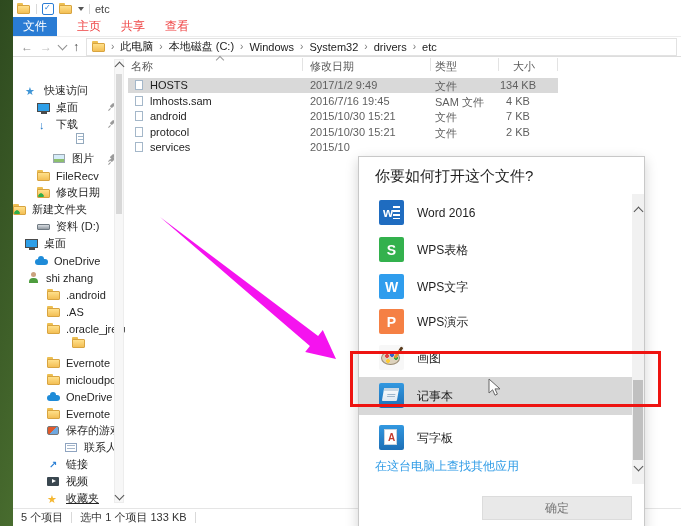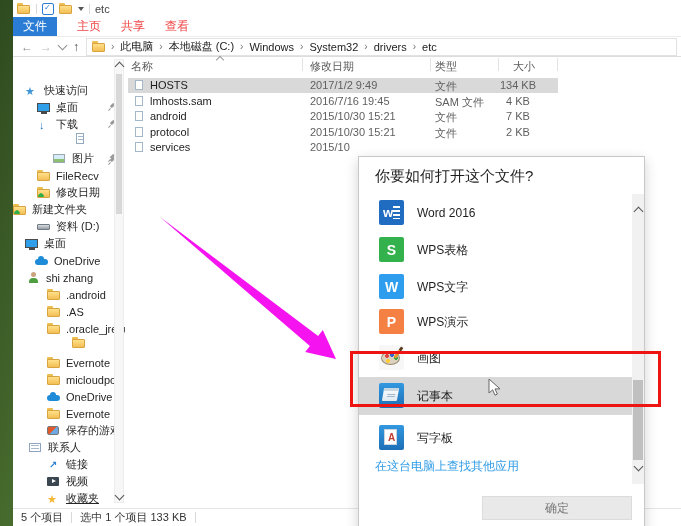"联系人" div.side-item { padding-left: 16px -> 52px }
